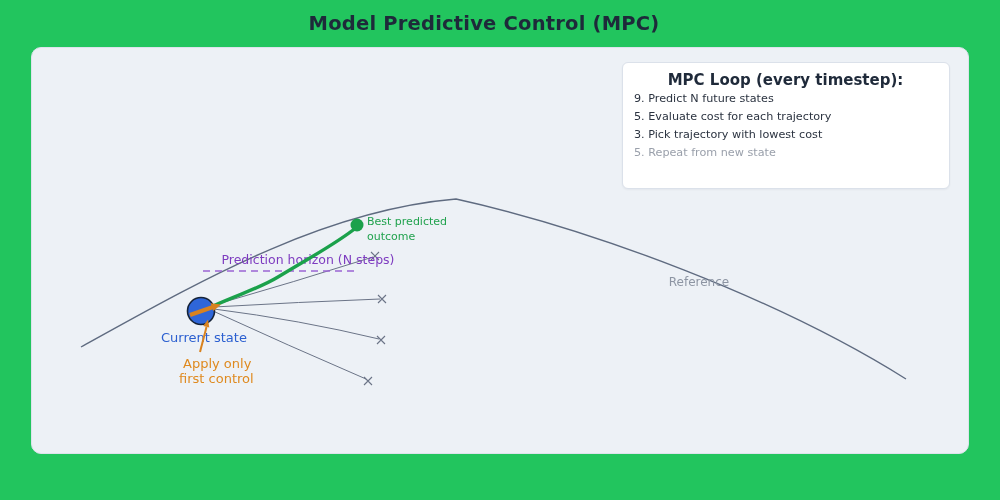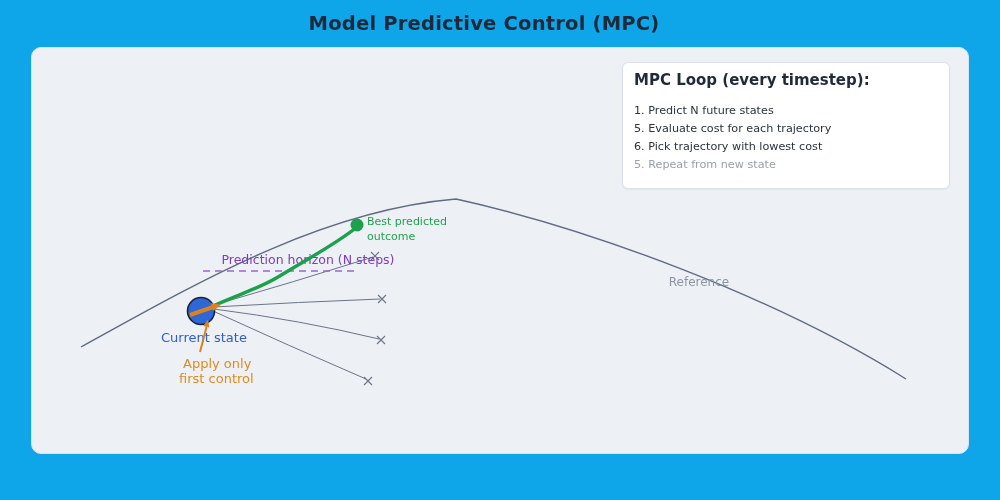"Model Predictive Control (MPC)" .page { background: #0ea5e9 -> #22c55e }
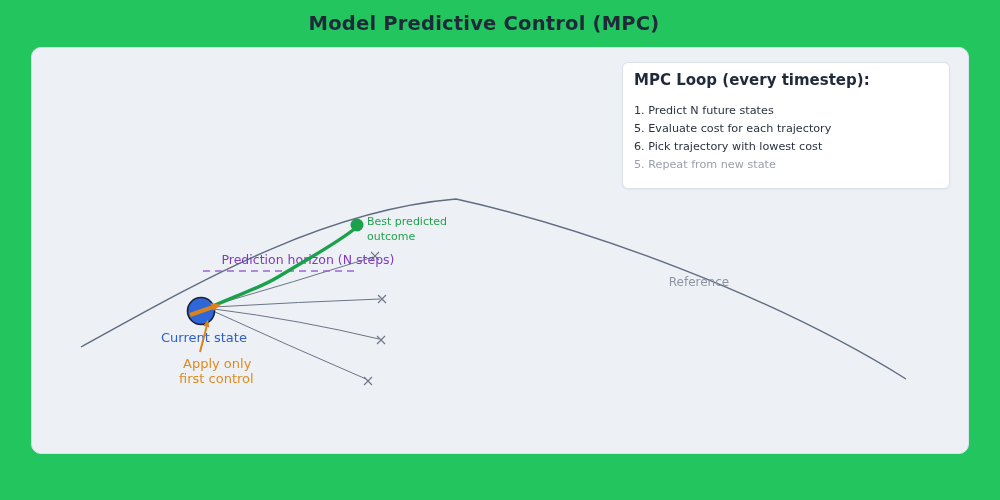"MPC Loop (every timestep):" .mpc-box-title { margin: 0 0 13px 0 -> 0 0 1px 0; text-align: none -> center }
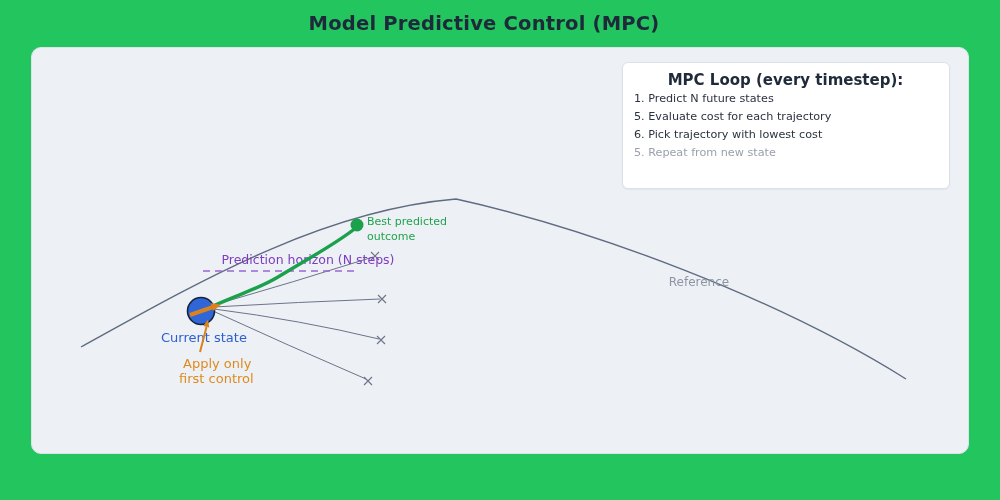"1. Predict N future states" div.mpc-item { text: 1 -> 9 }
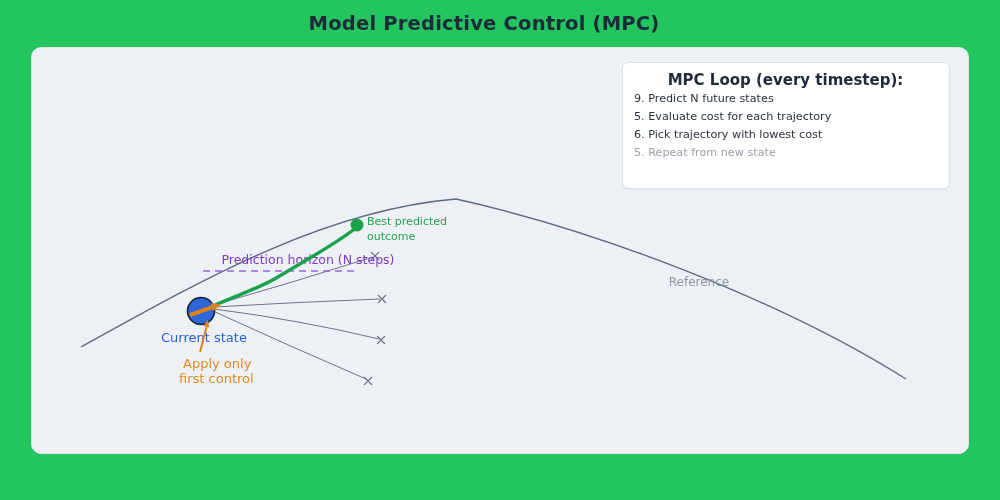"6. Pick trajectory with lowest" div.mpc-item { text: 6 -> 3 }
